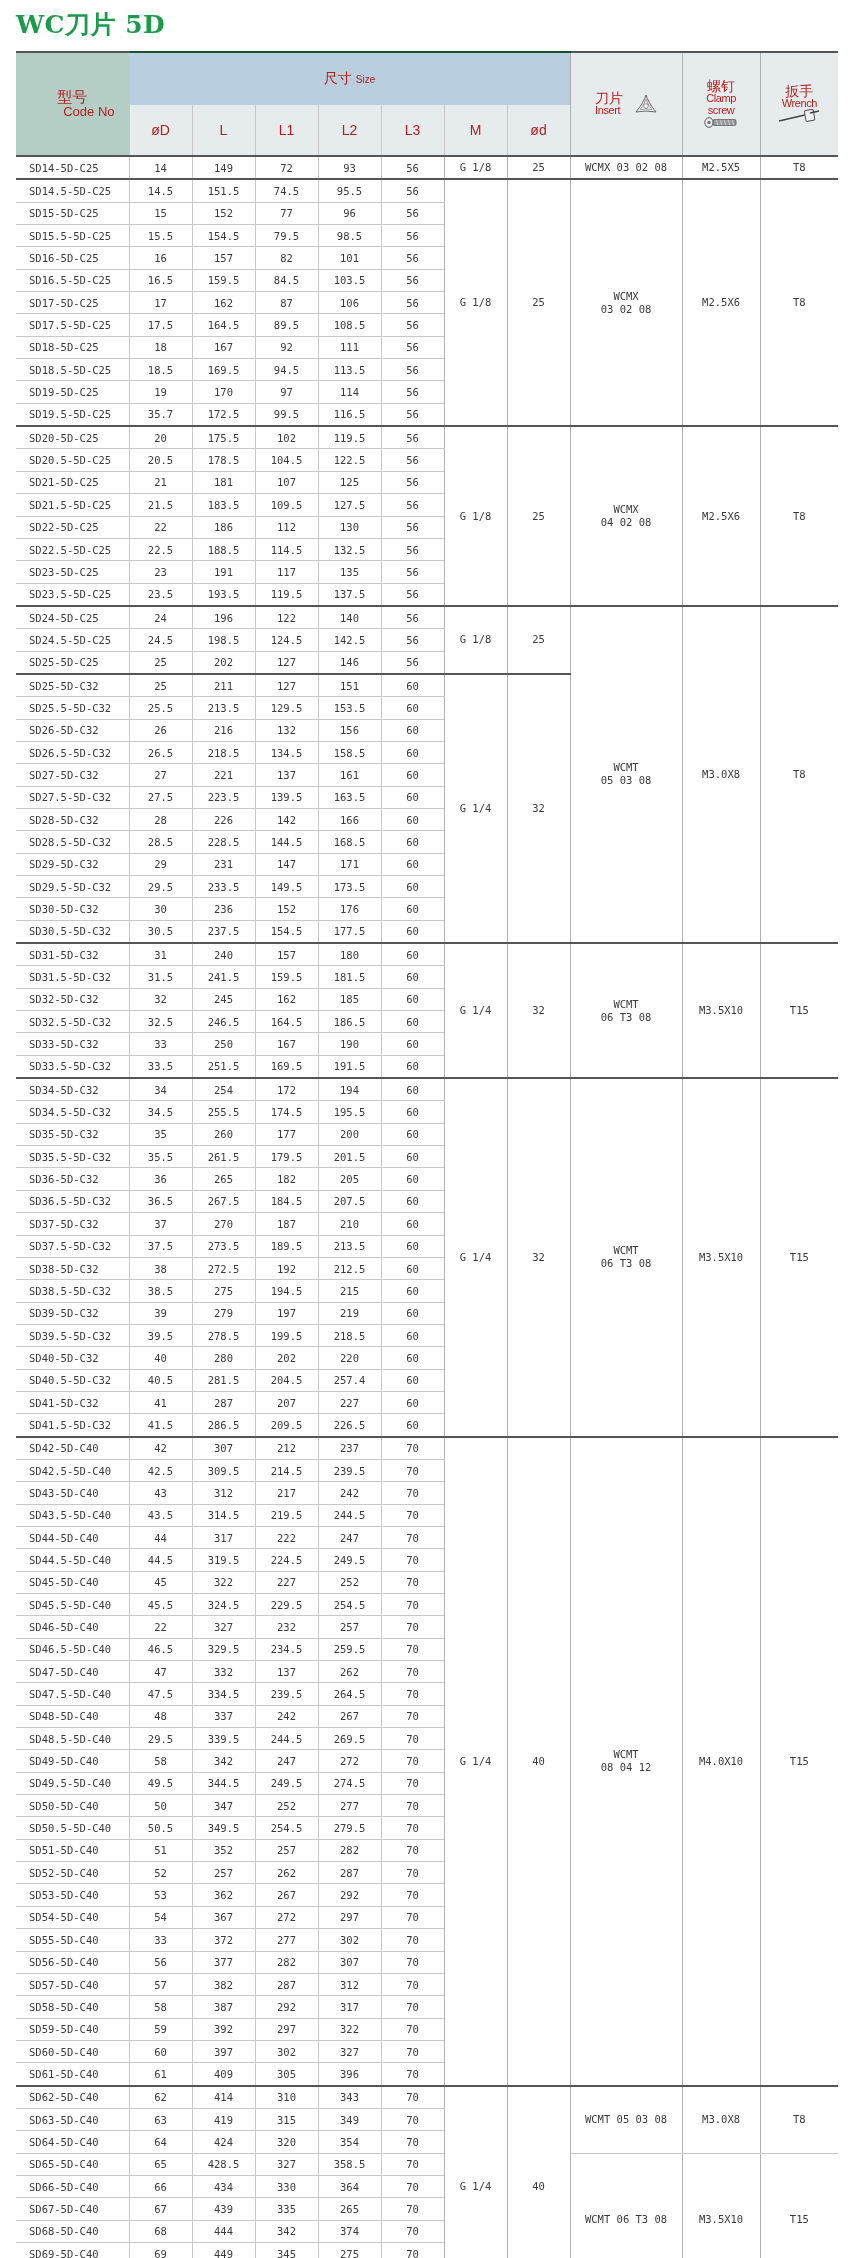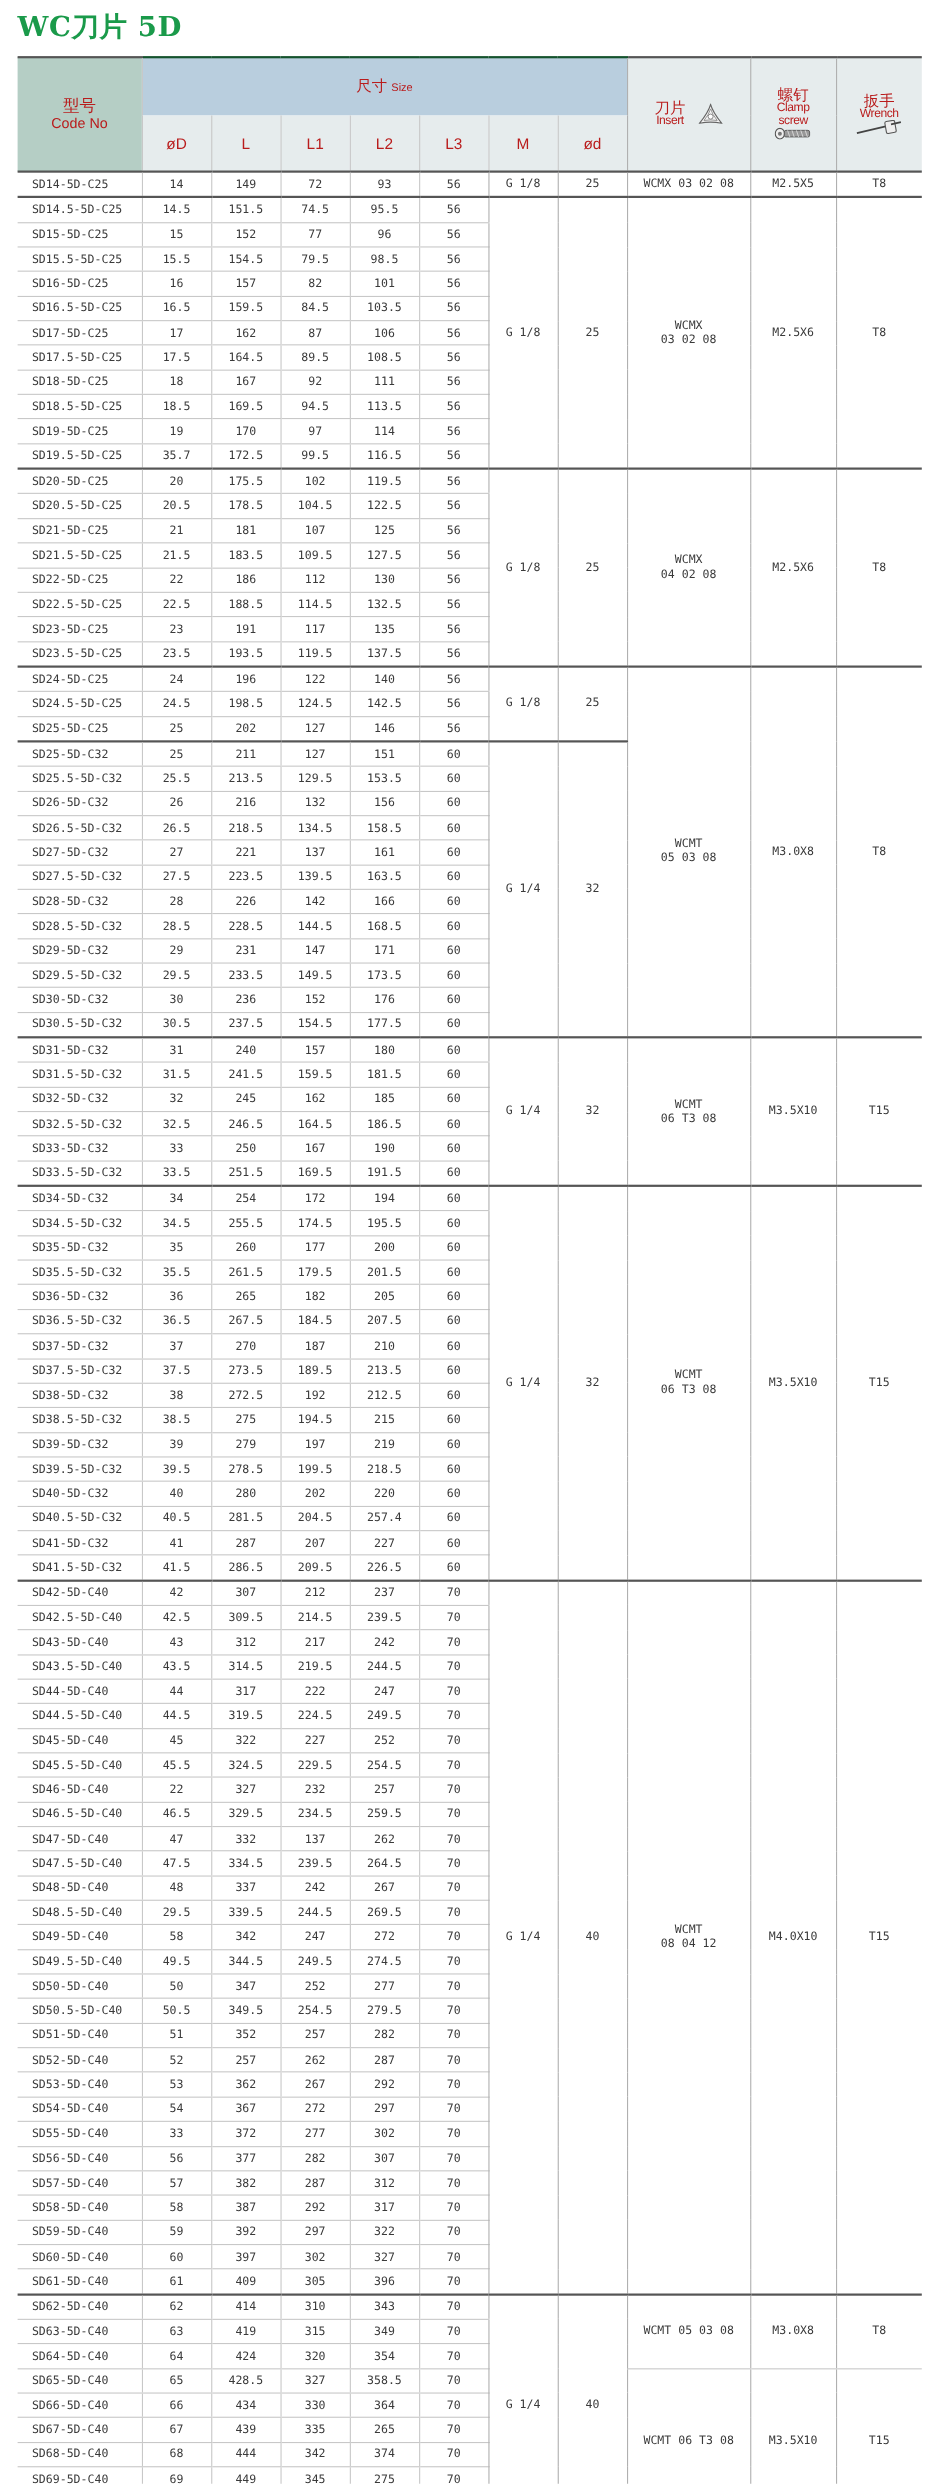"刀片" .ins-txt { text-align: center -> left }
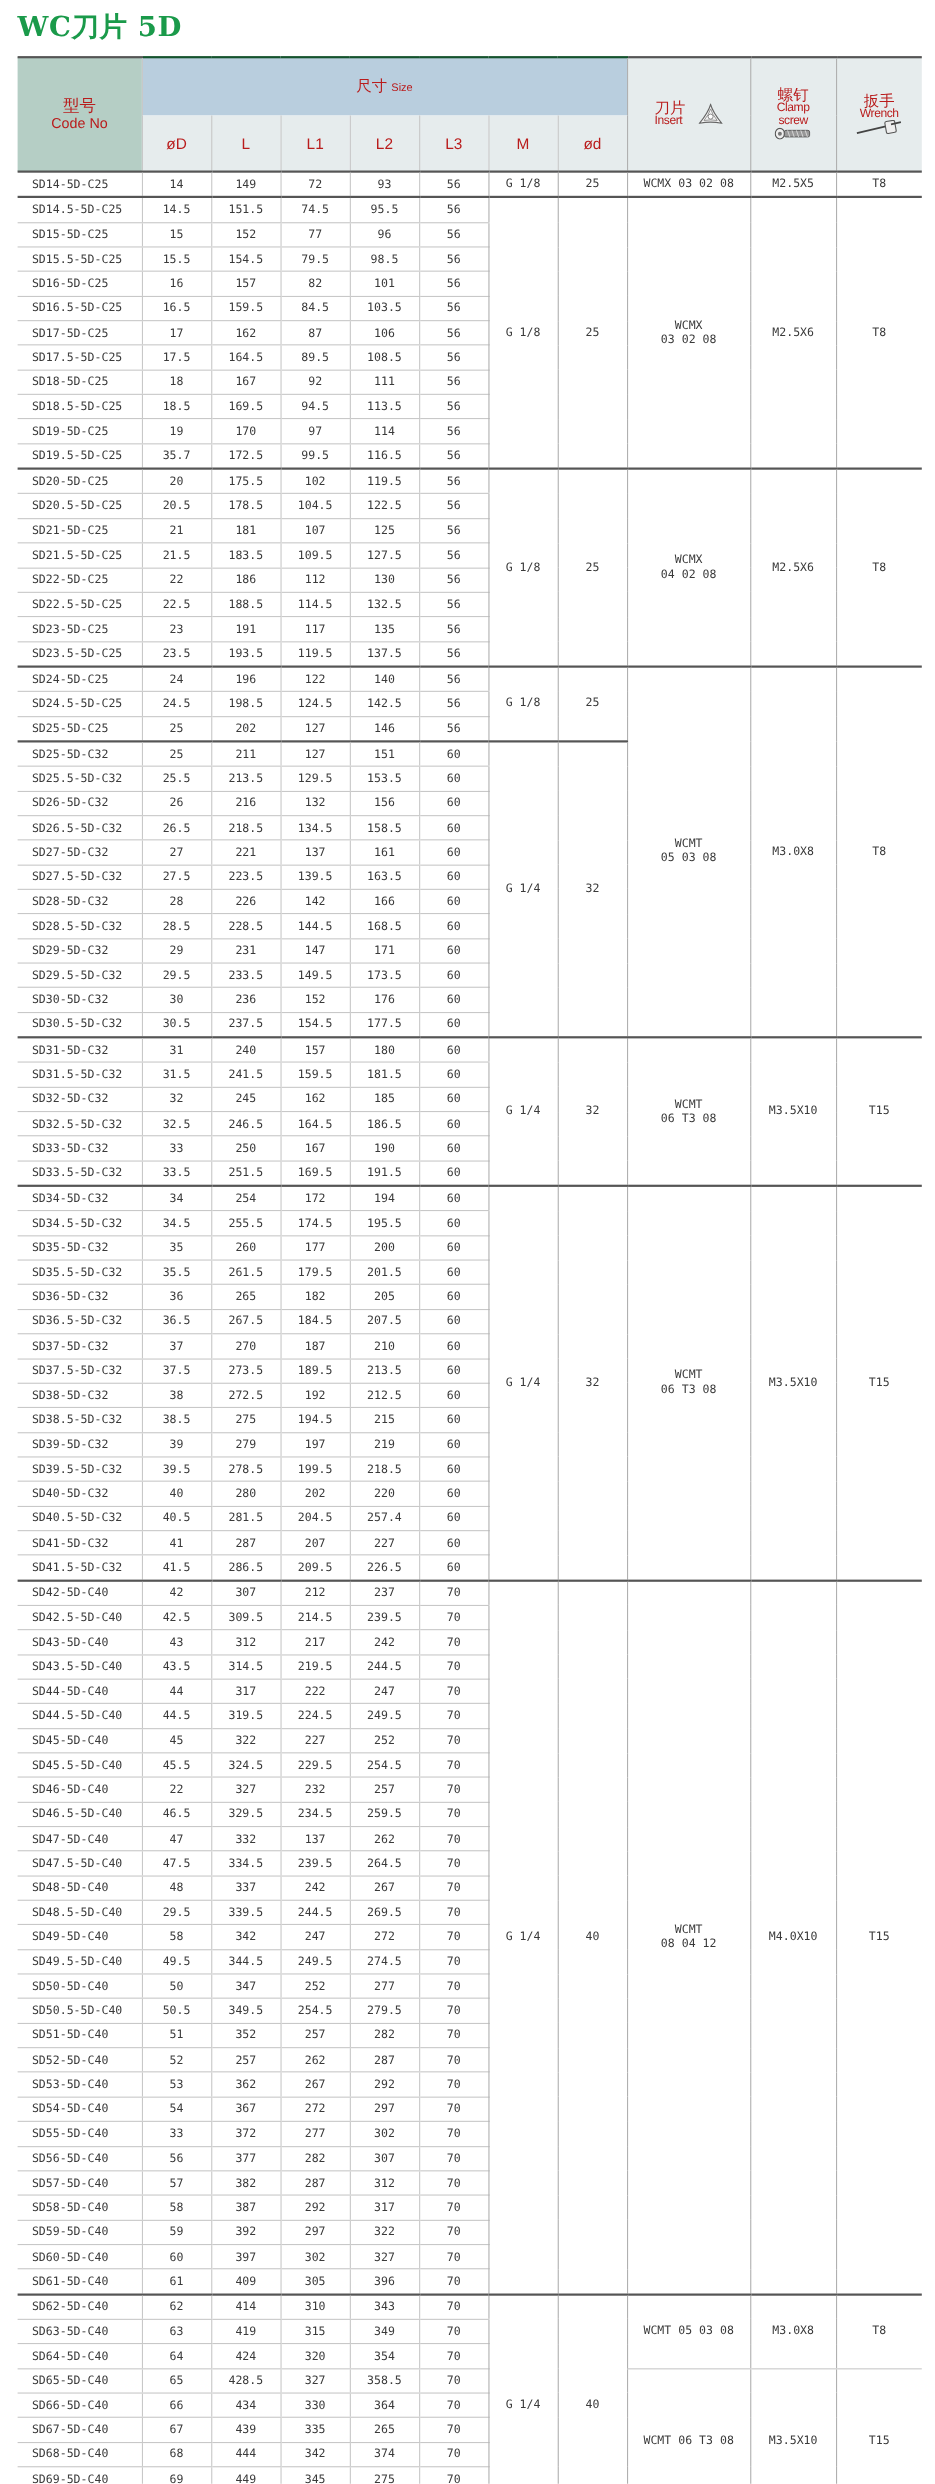"Code No" th.code-head .en { text-align: none -> right }
